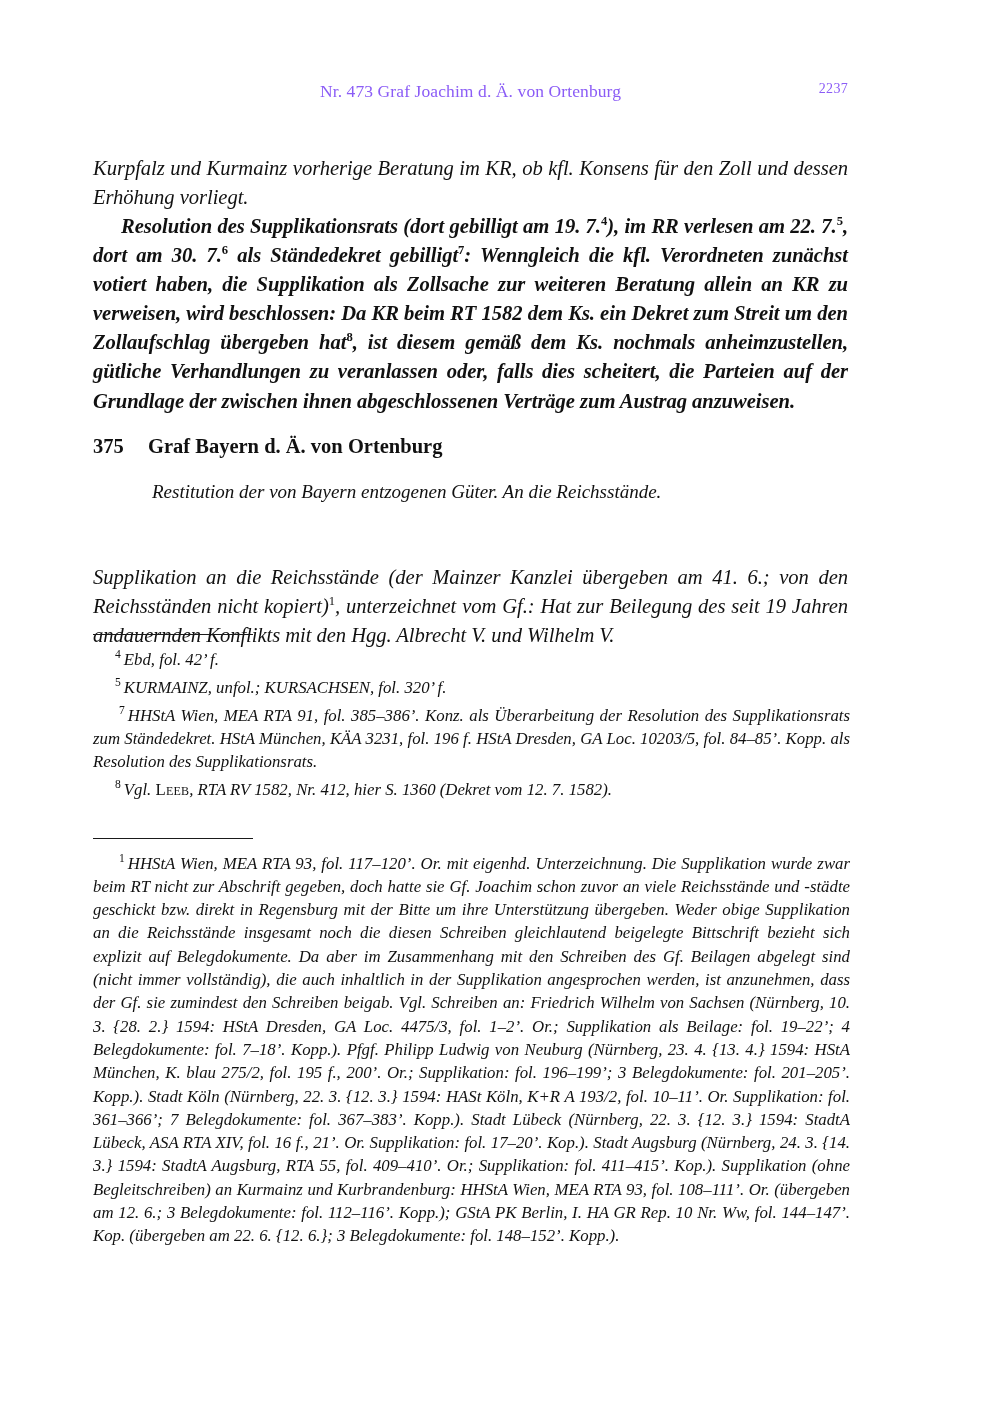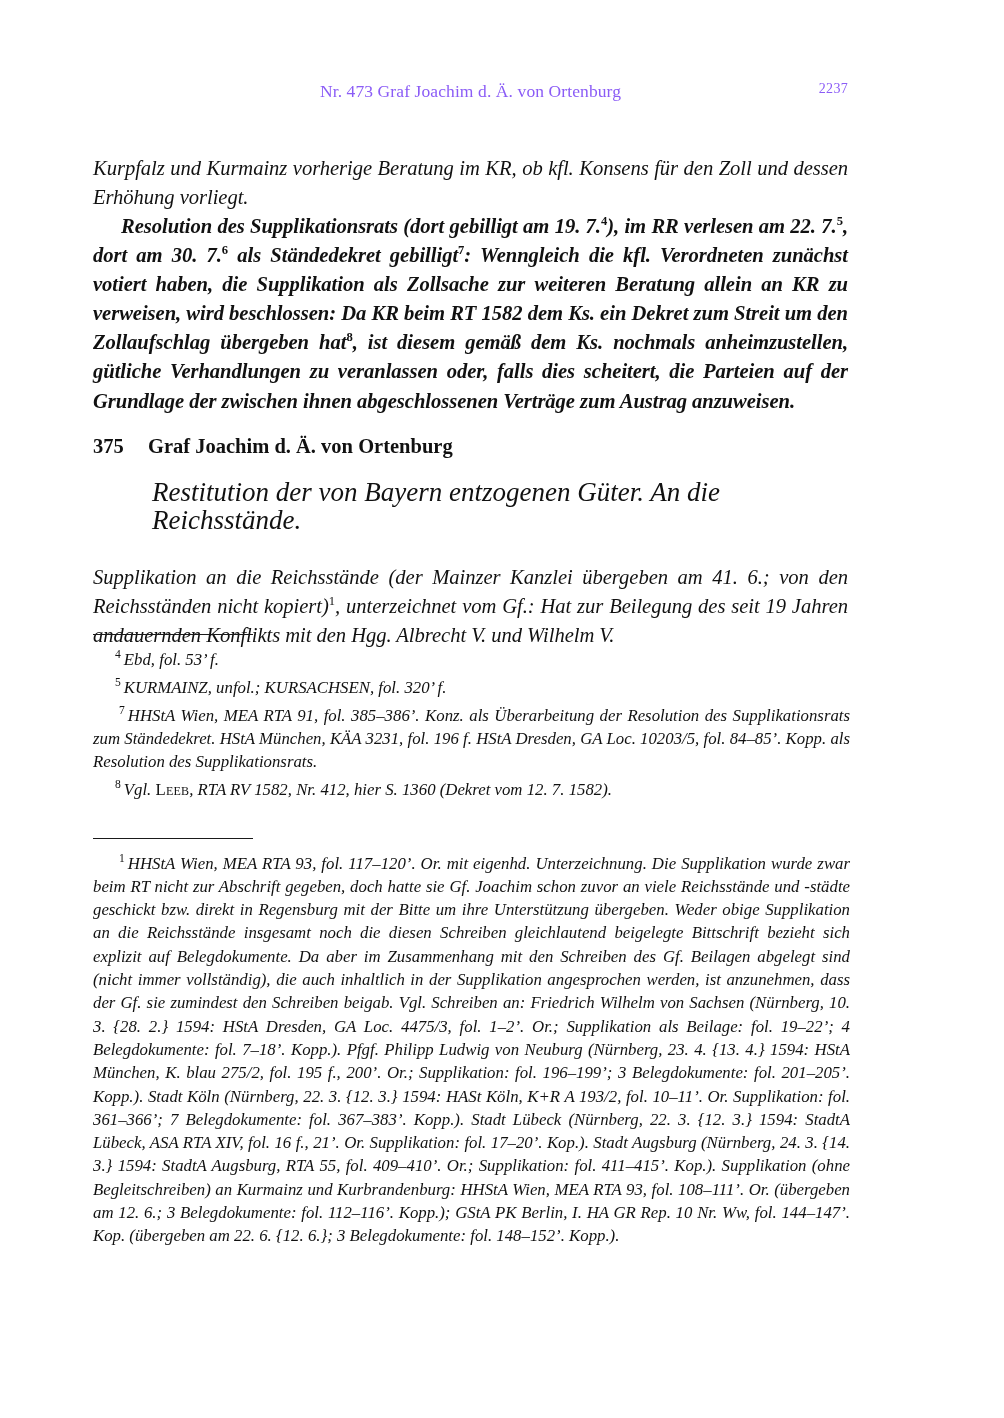"Graf Joachim d. Ä. von" span { text: Joachim -> Bayern }
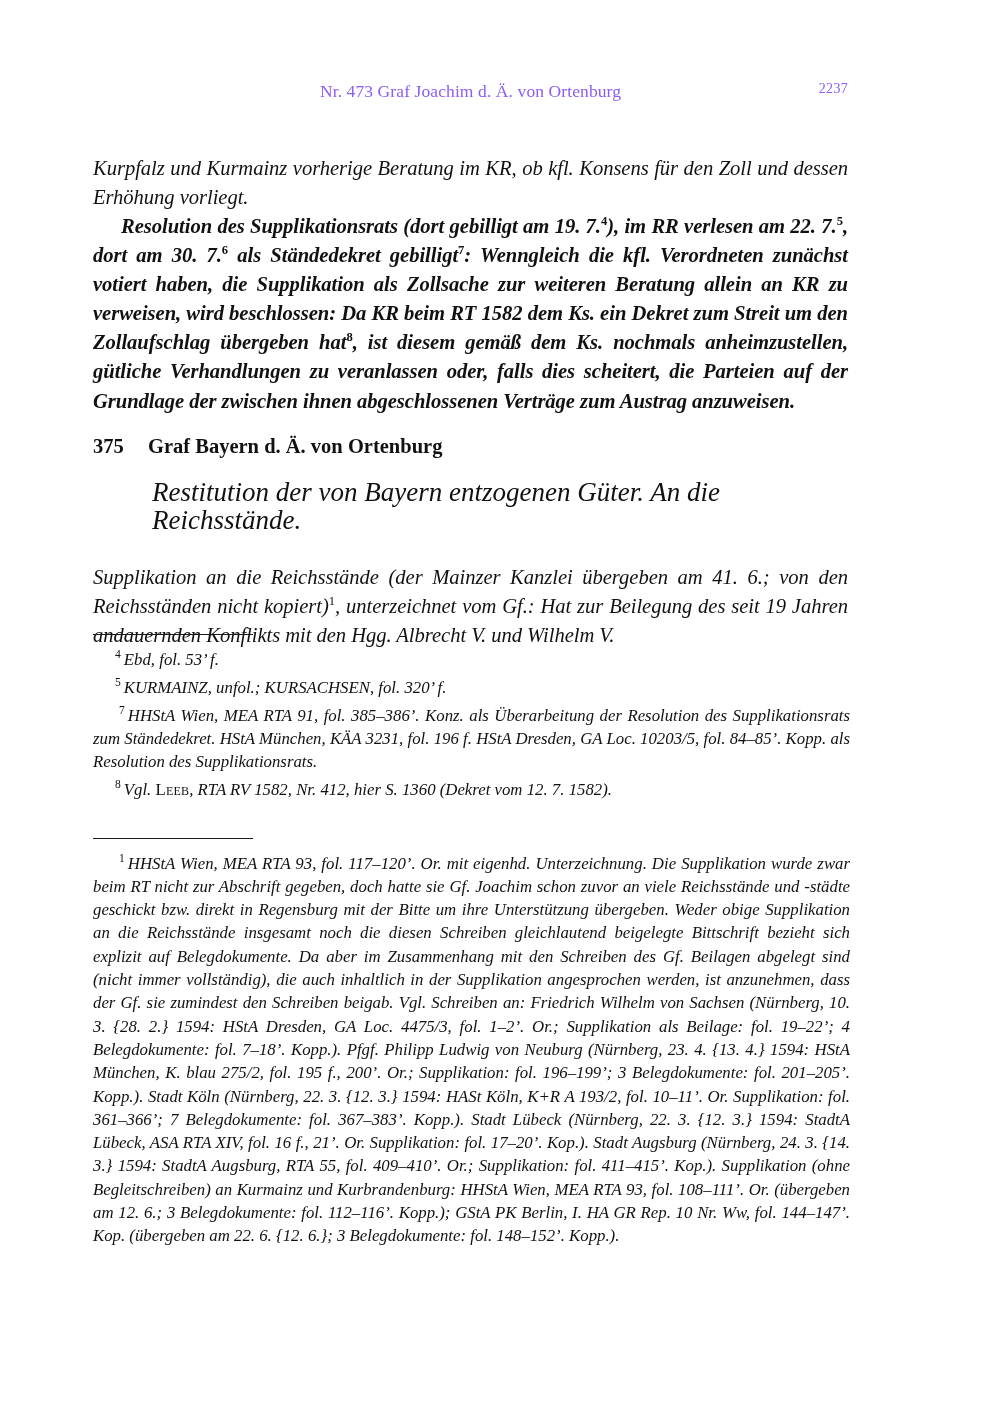"Restitution der von Bayern entzogenen" .section-sub { font-size: 27px -> 19px }
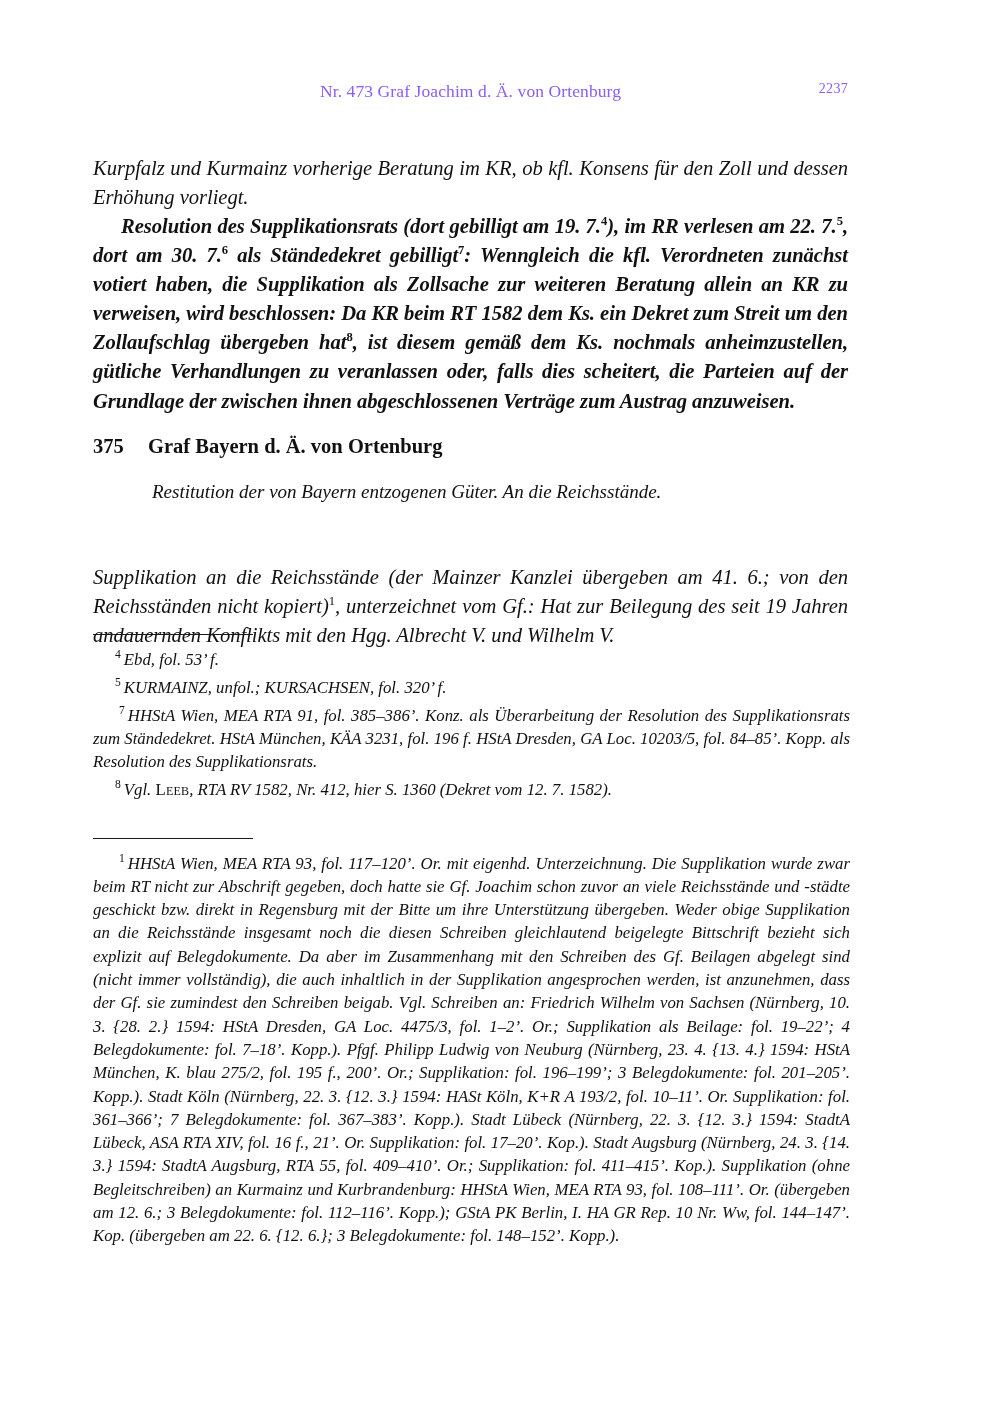"Ebd, fol. 53’ f." span { text: 53’ -> 42’ }
